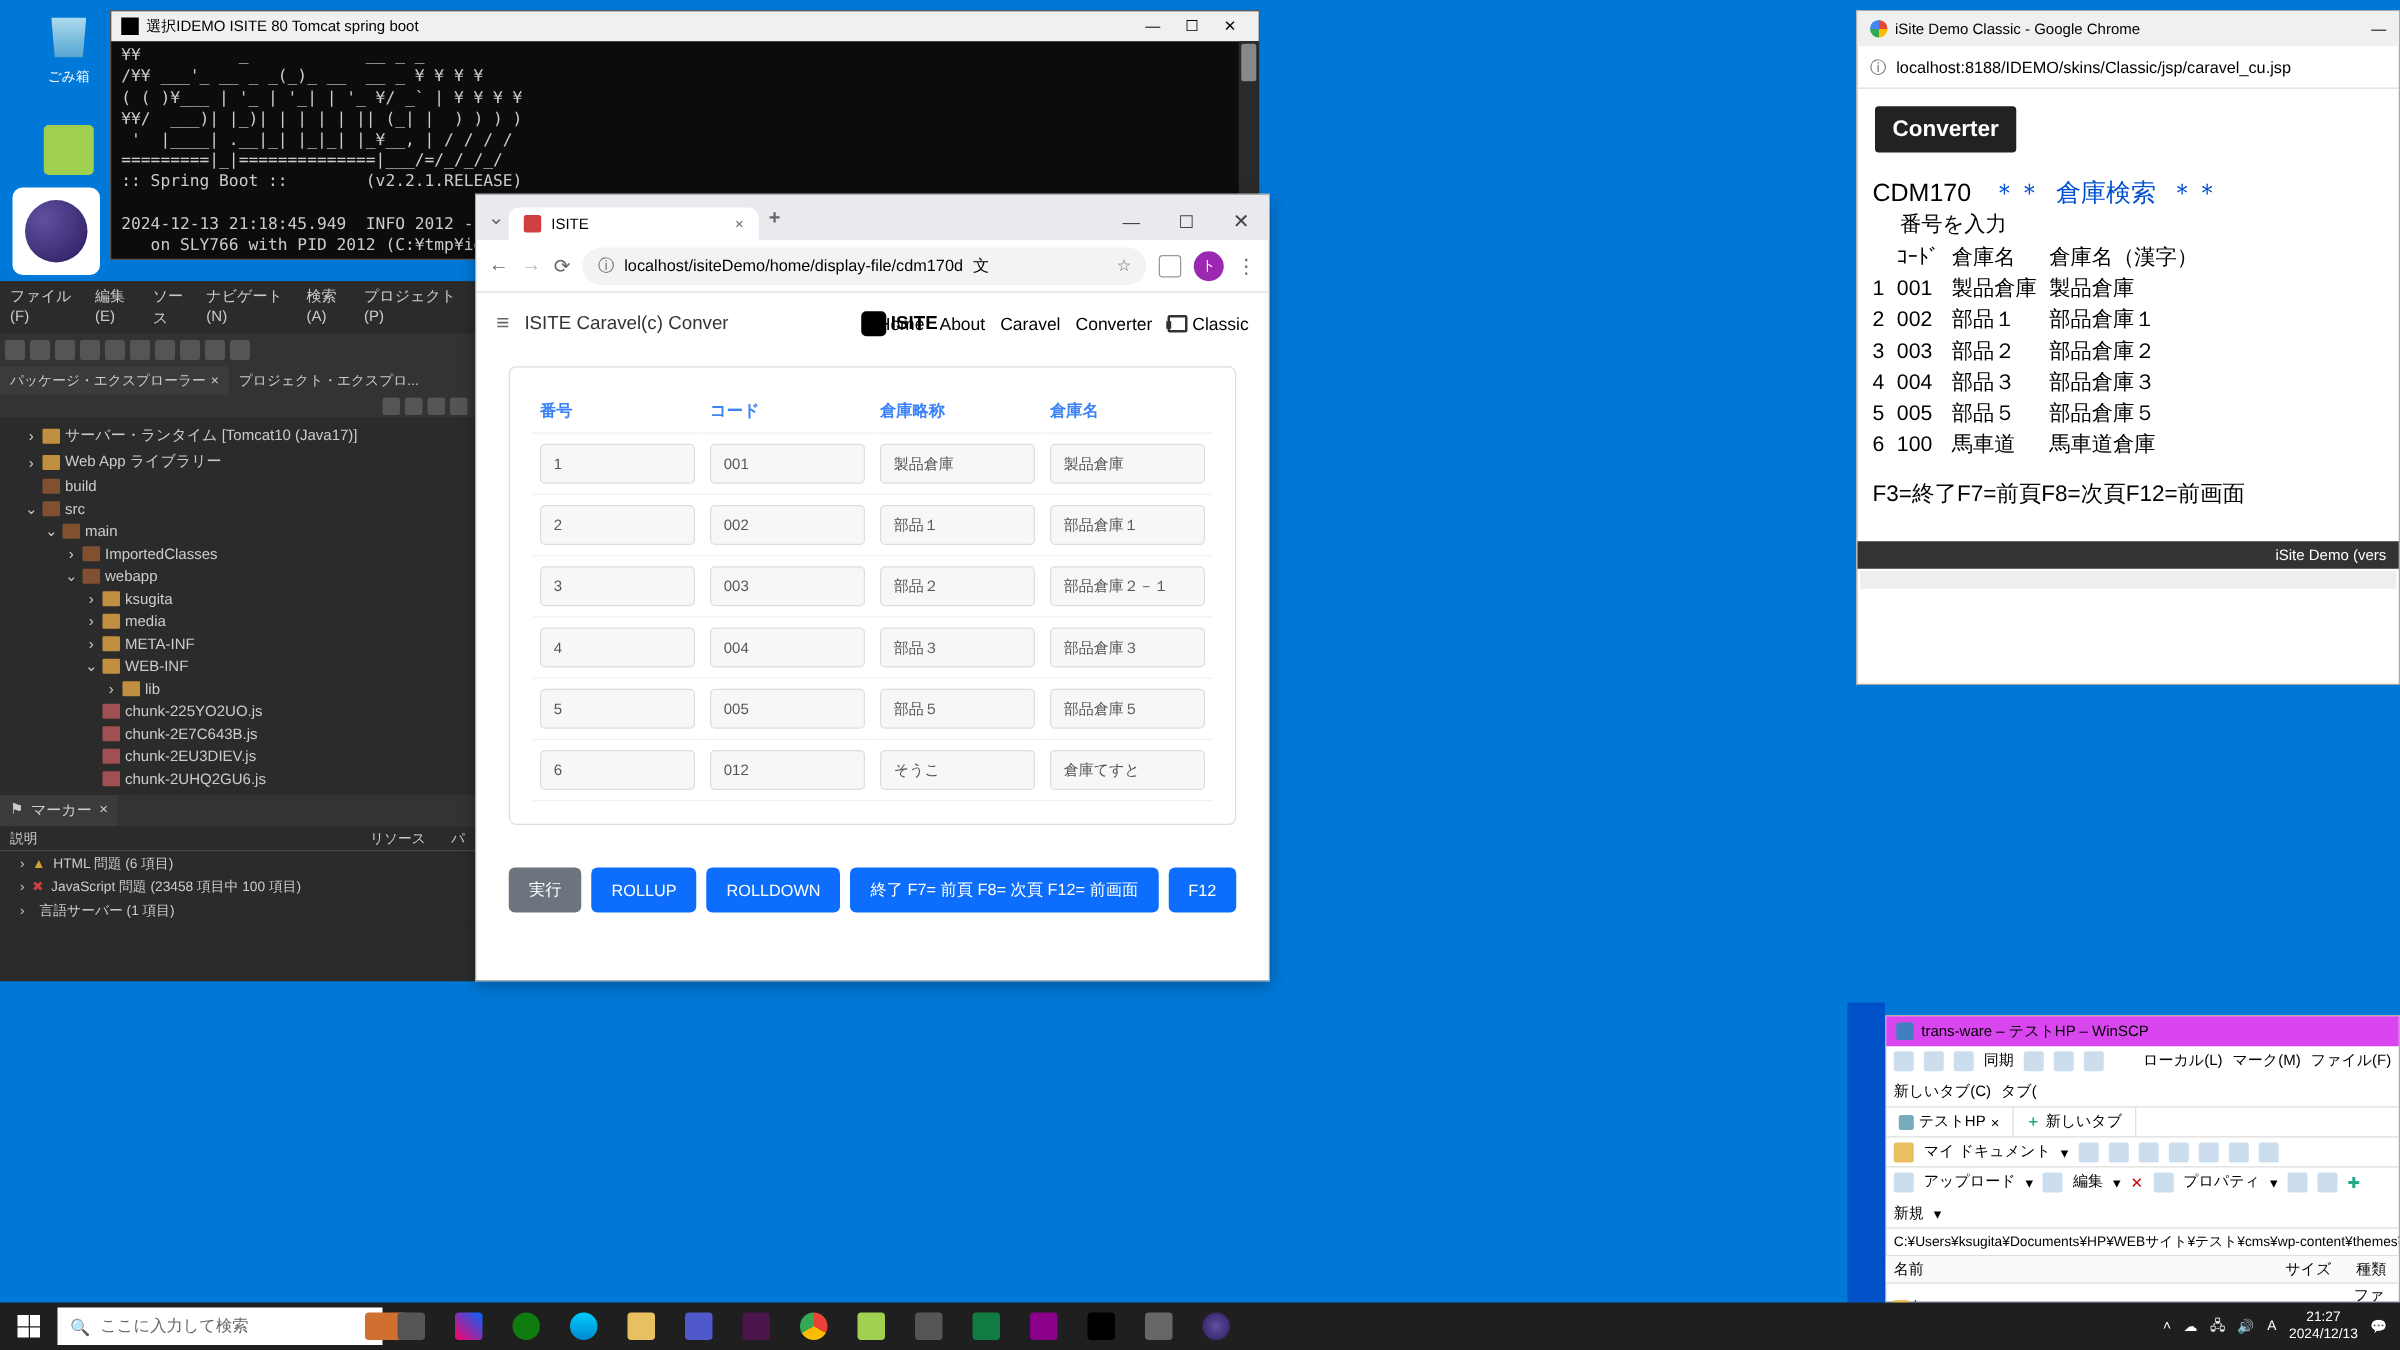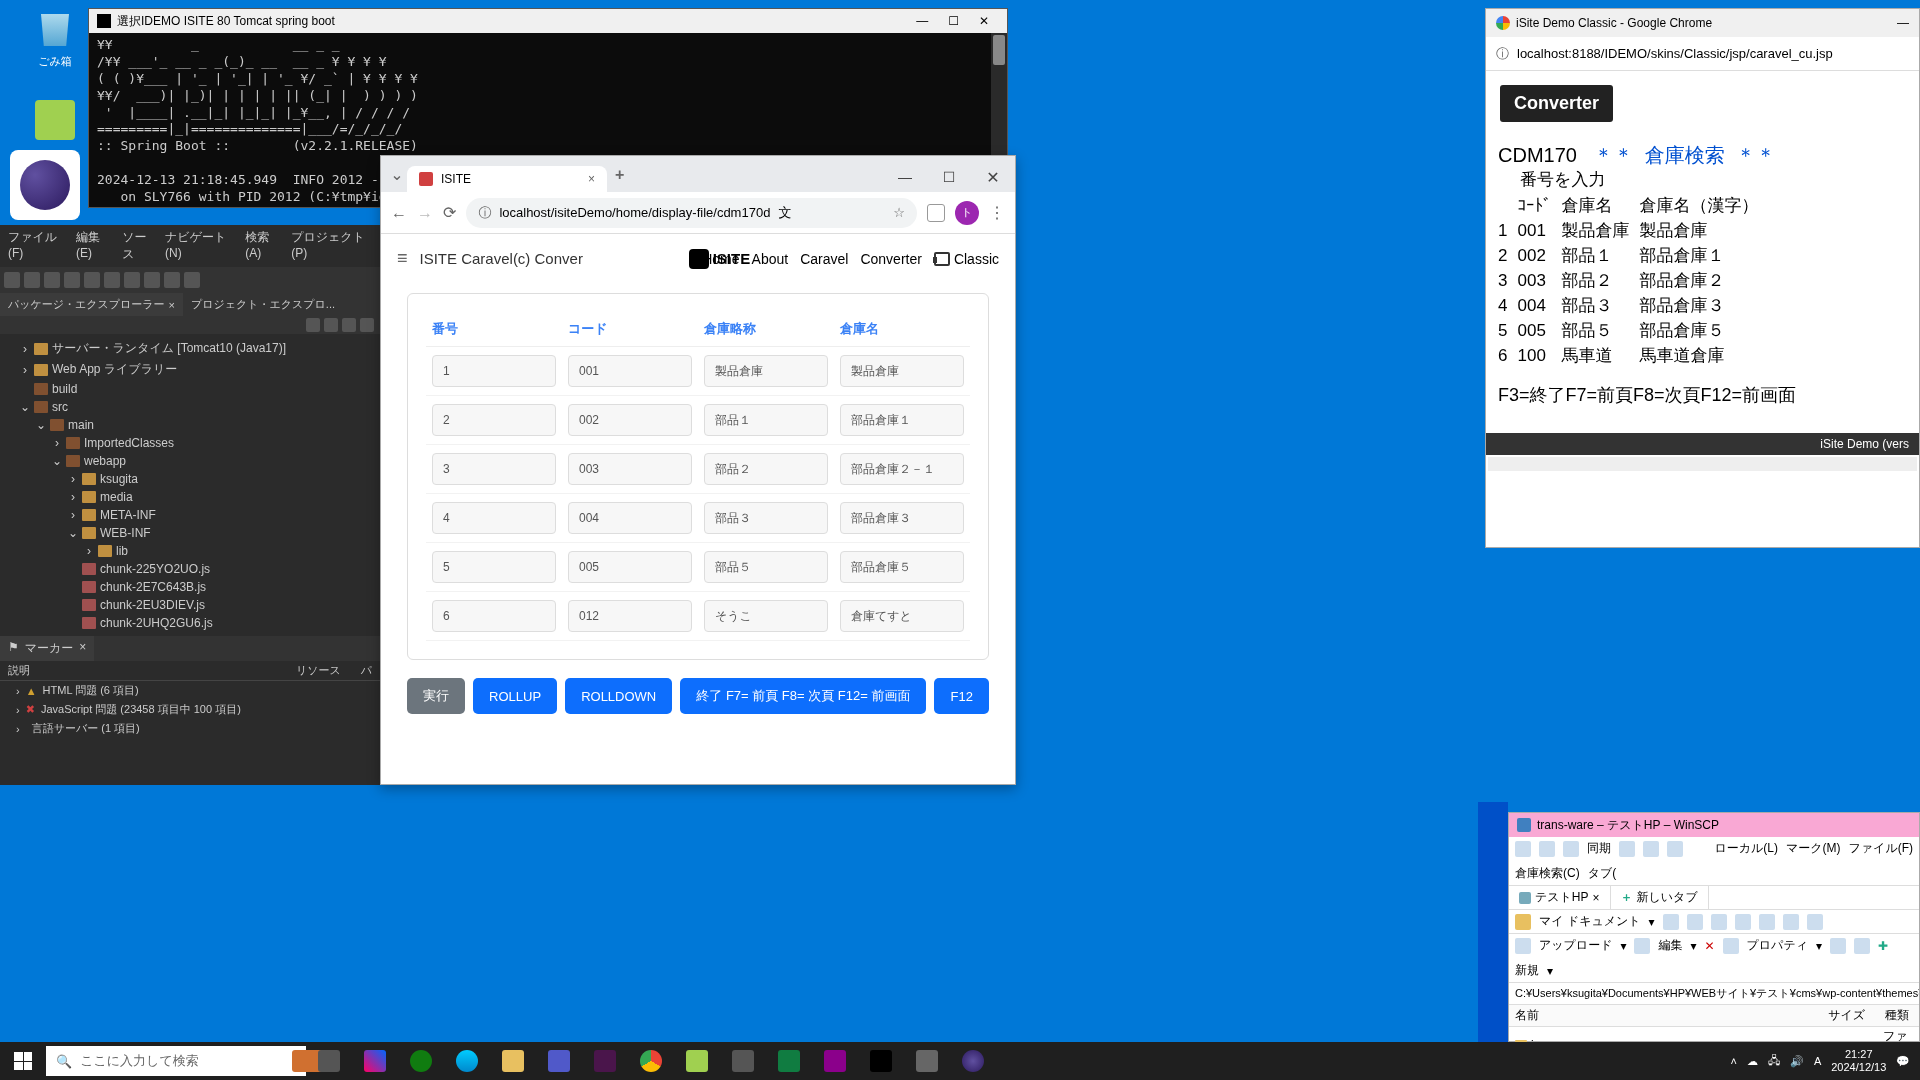"実行" .btnrow { justify-content: center -> flex-end; margin: 18px 26px -> 34px 26px }
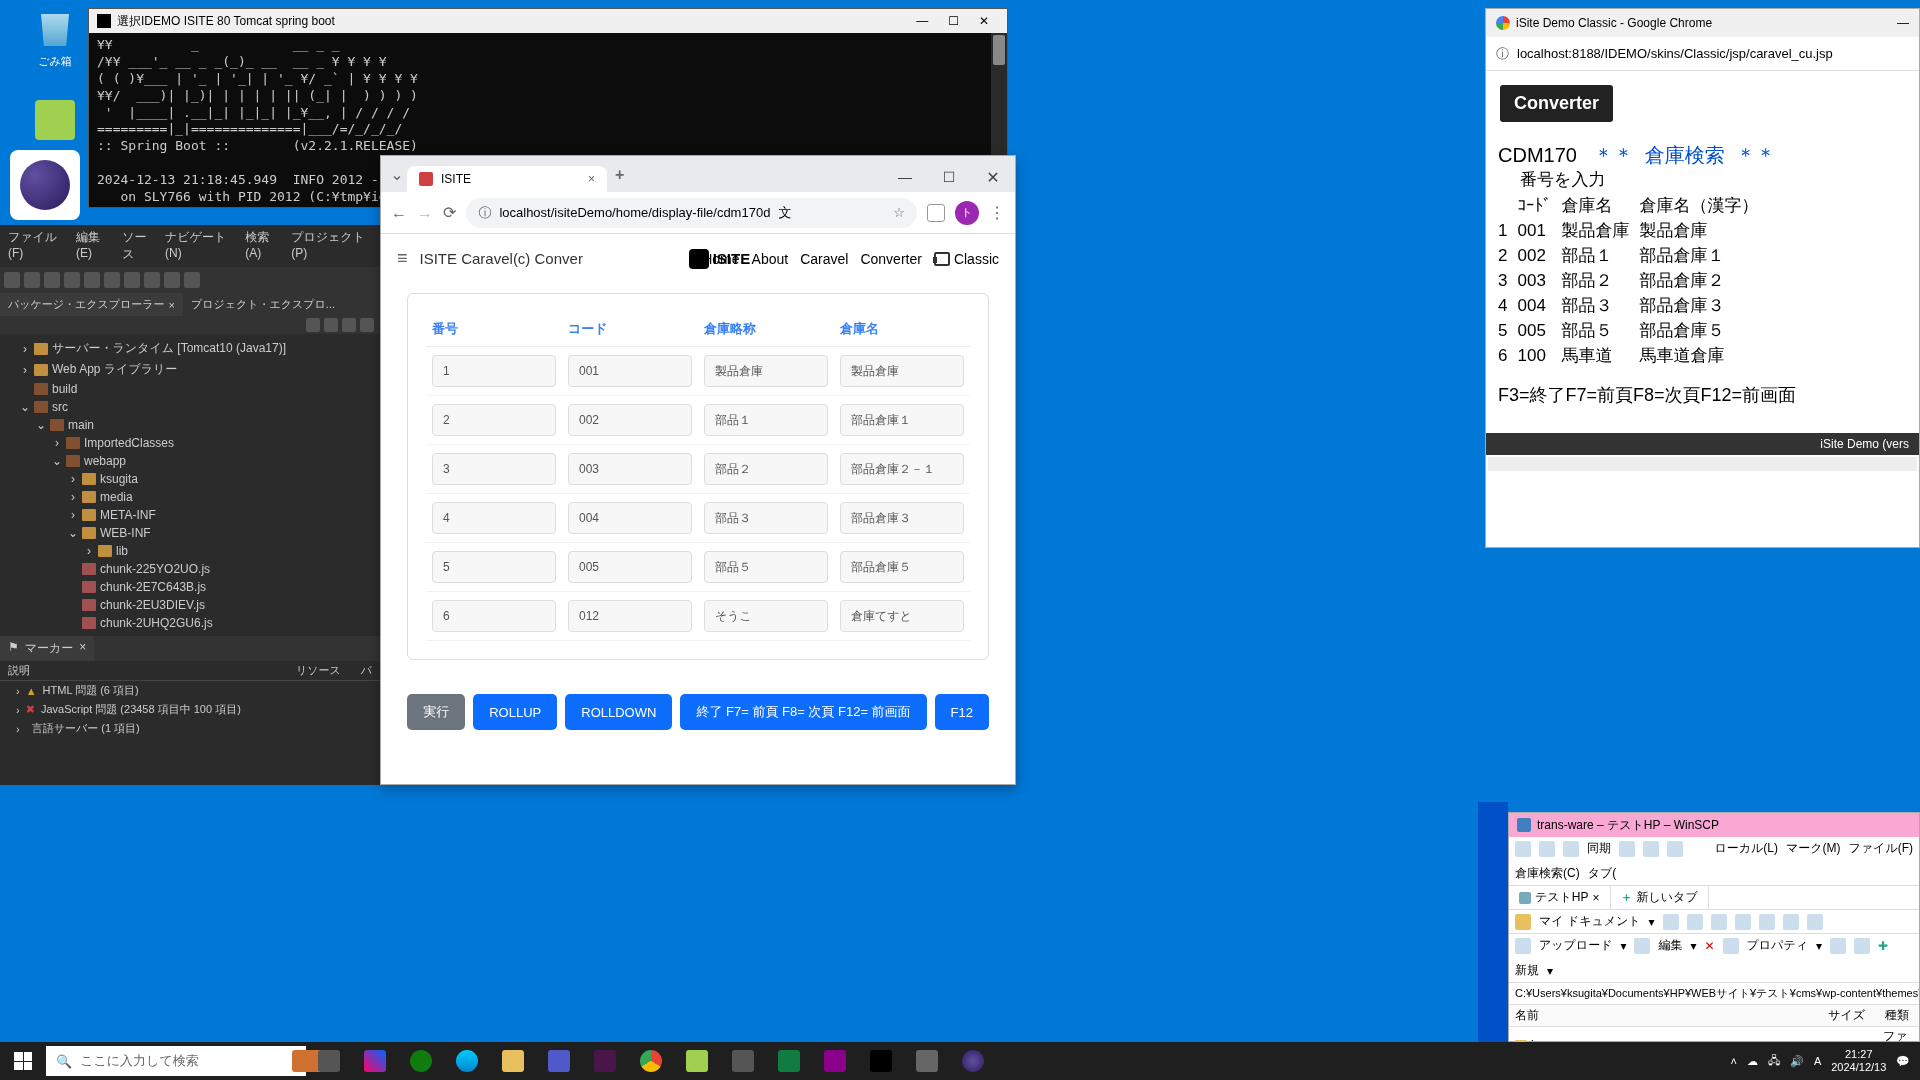"trans-ware – テストHP – WinSCP" .winscp .wtitle { background: #f9a8d4 -> #d946ef }
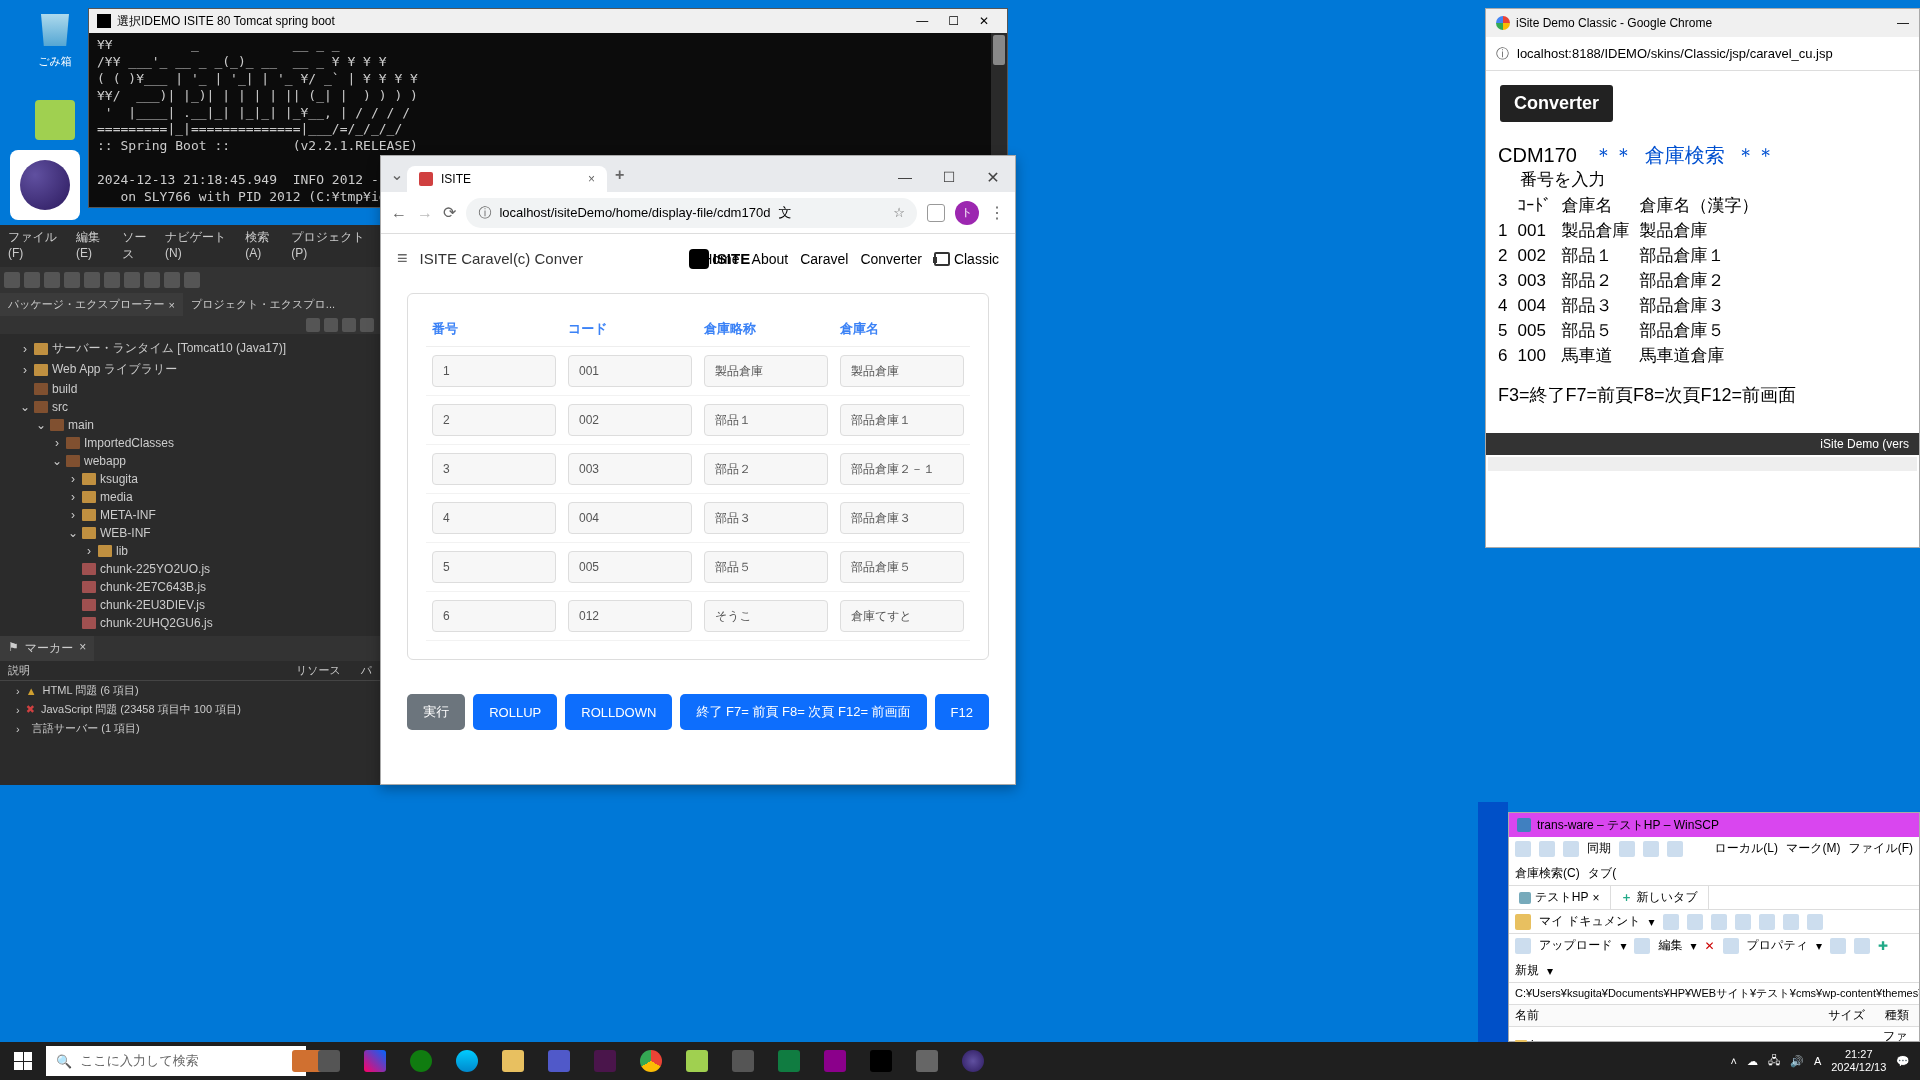"倉庫検索(C)" span { text: 倉庫検索 -> 新しいタブ }
